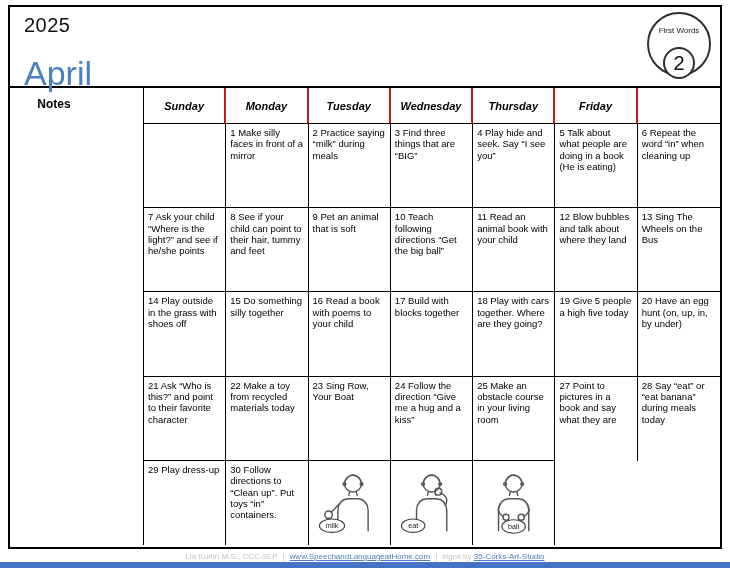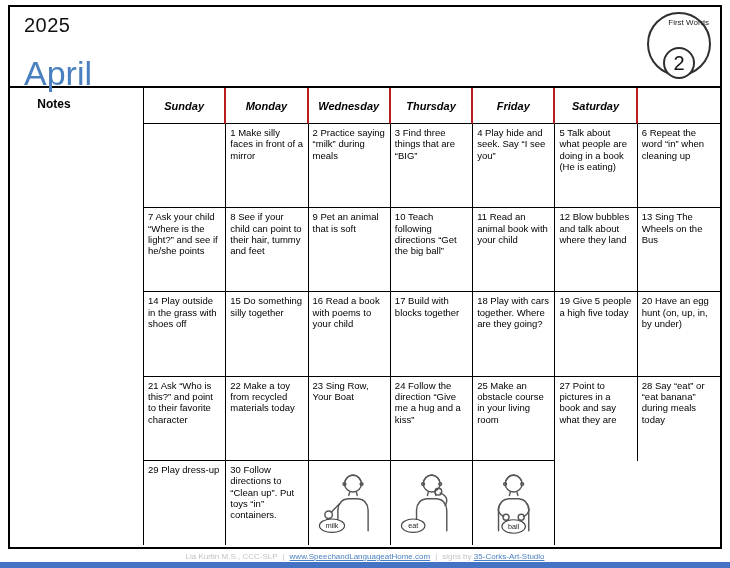"First Words" .badge-title { margin-top: 5px -> 13px; text-align: right -> center }
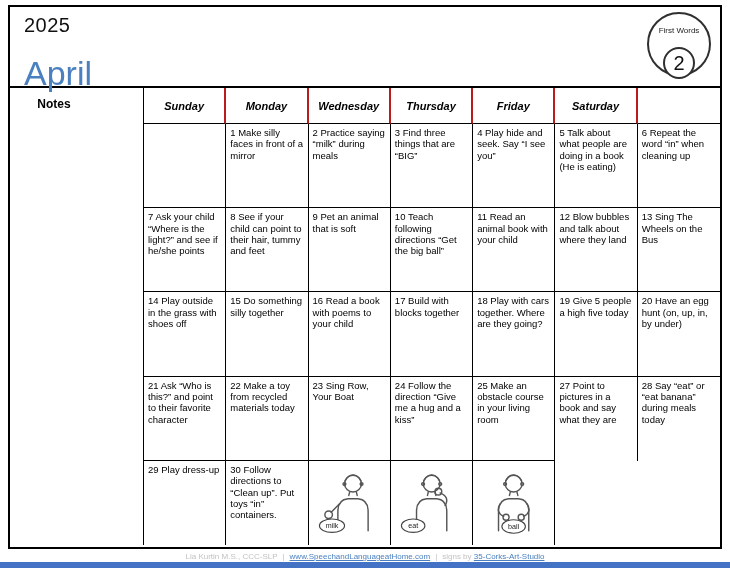"Tuesday" div.hcell { html: none -> <div>Tuesday</div> }
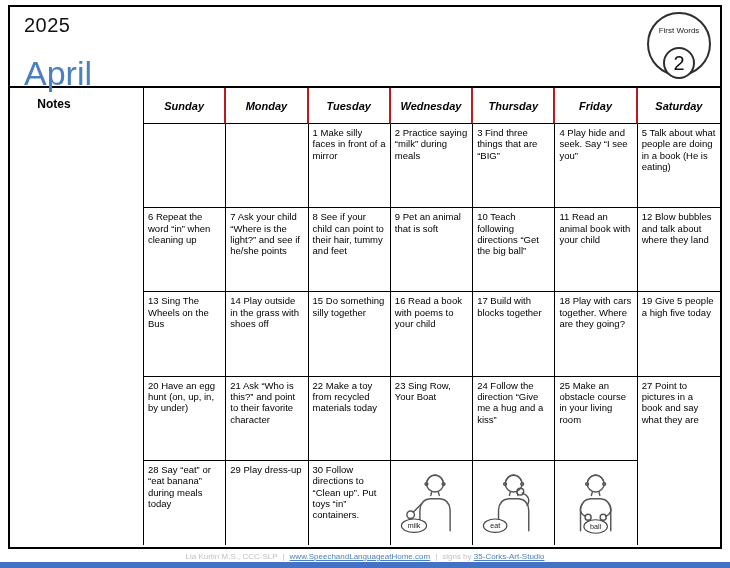"Saturday" div.hcell { html: <div>Saturday</div> -> none }
